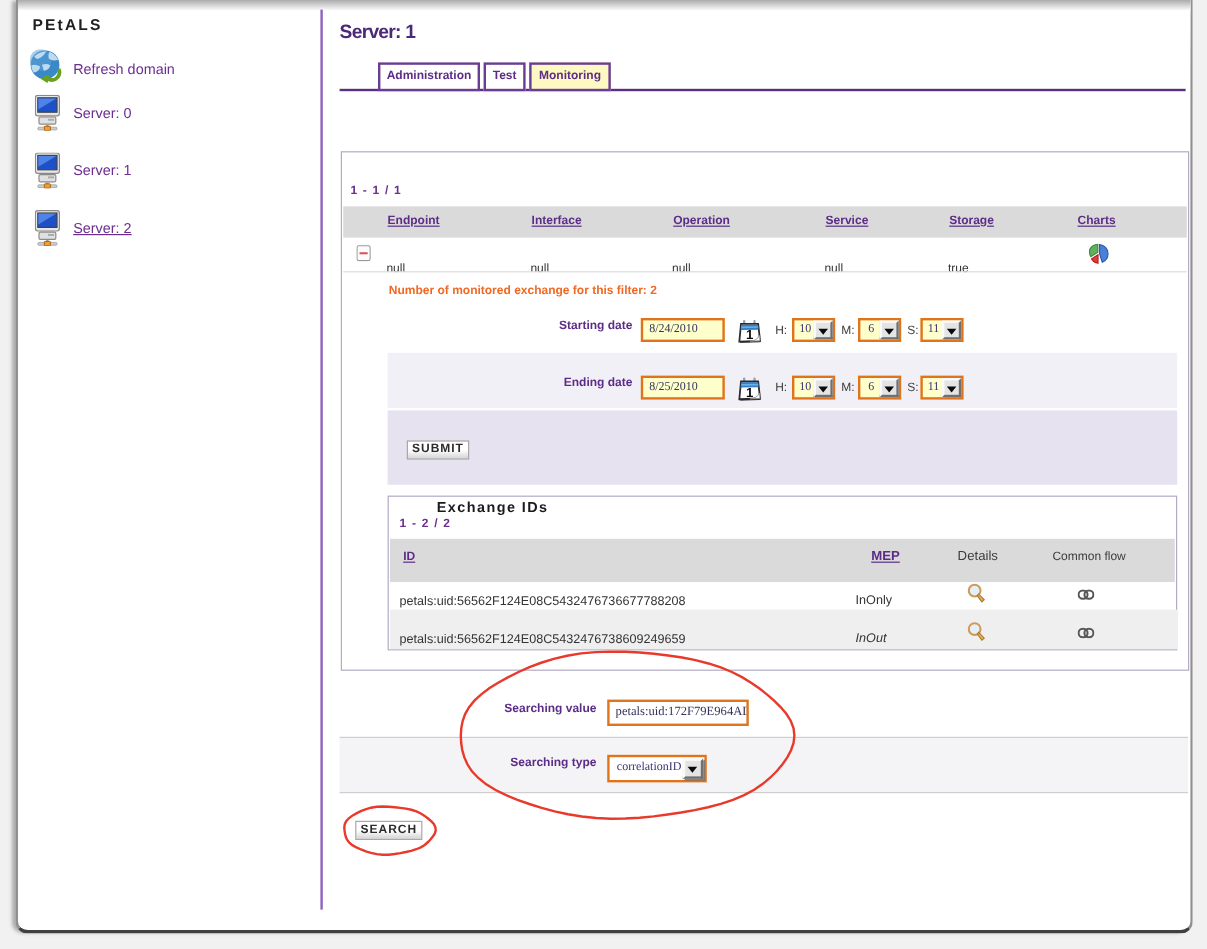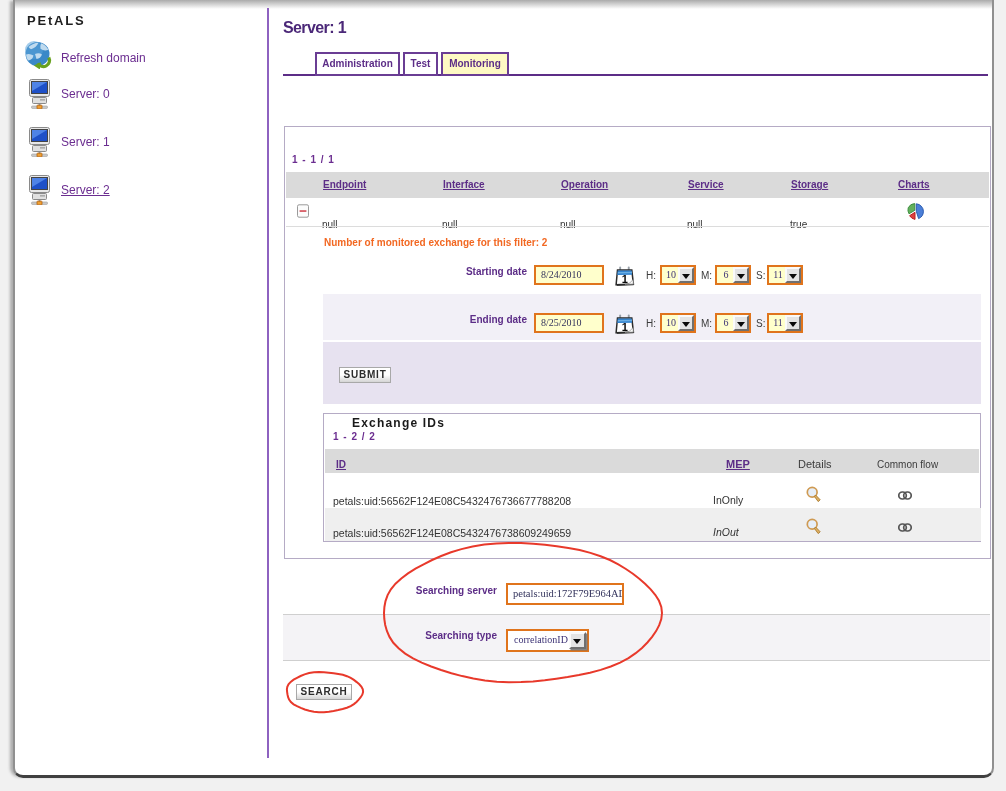"Exchange IDs" div.h2t { left: 4px -> 16px }
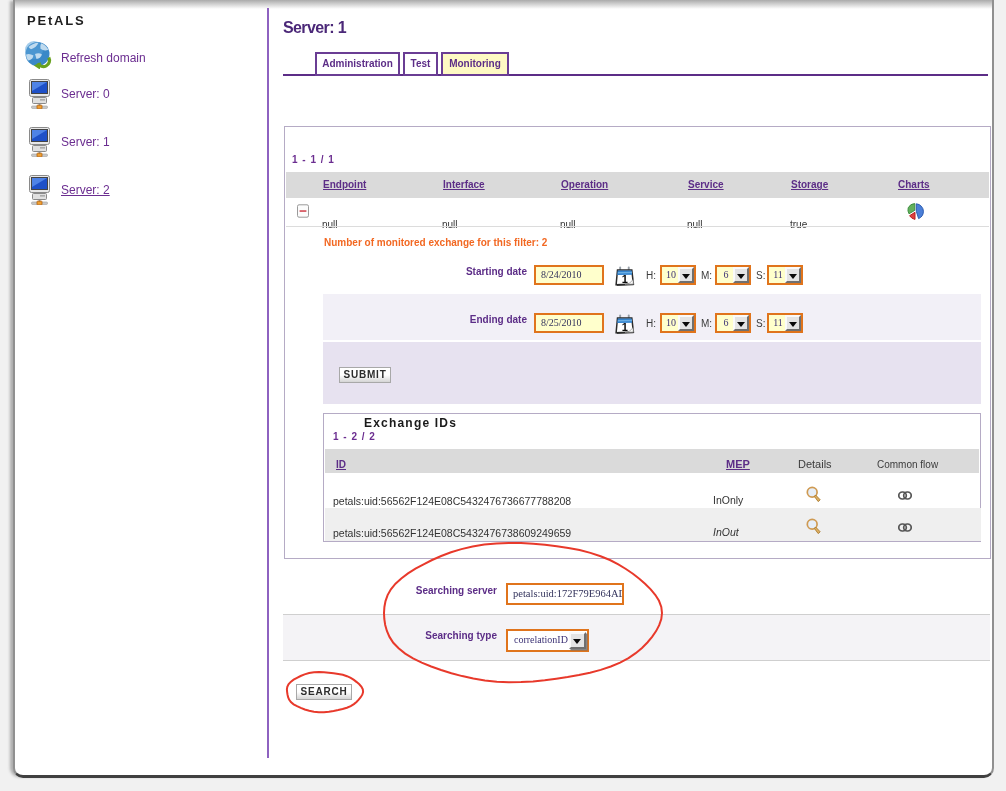"ID" div.hrow { height: 24px -> 36px }
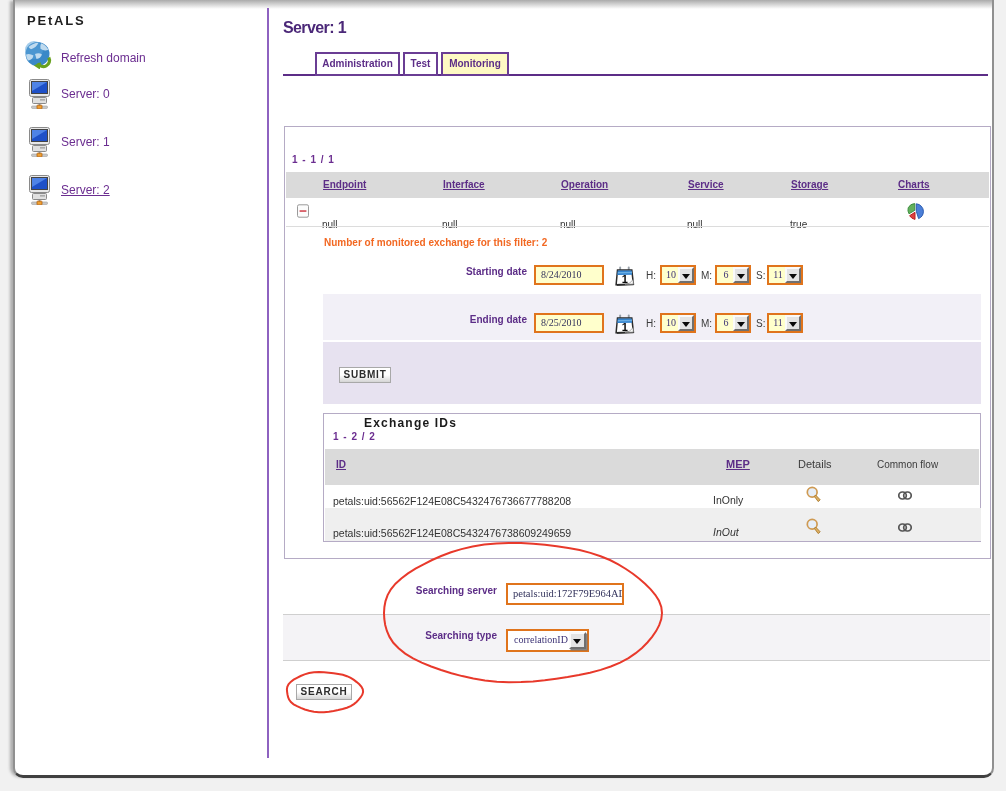"Searching server" div.lbl { text: server -> value }
